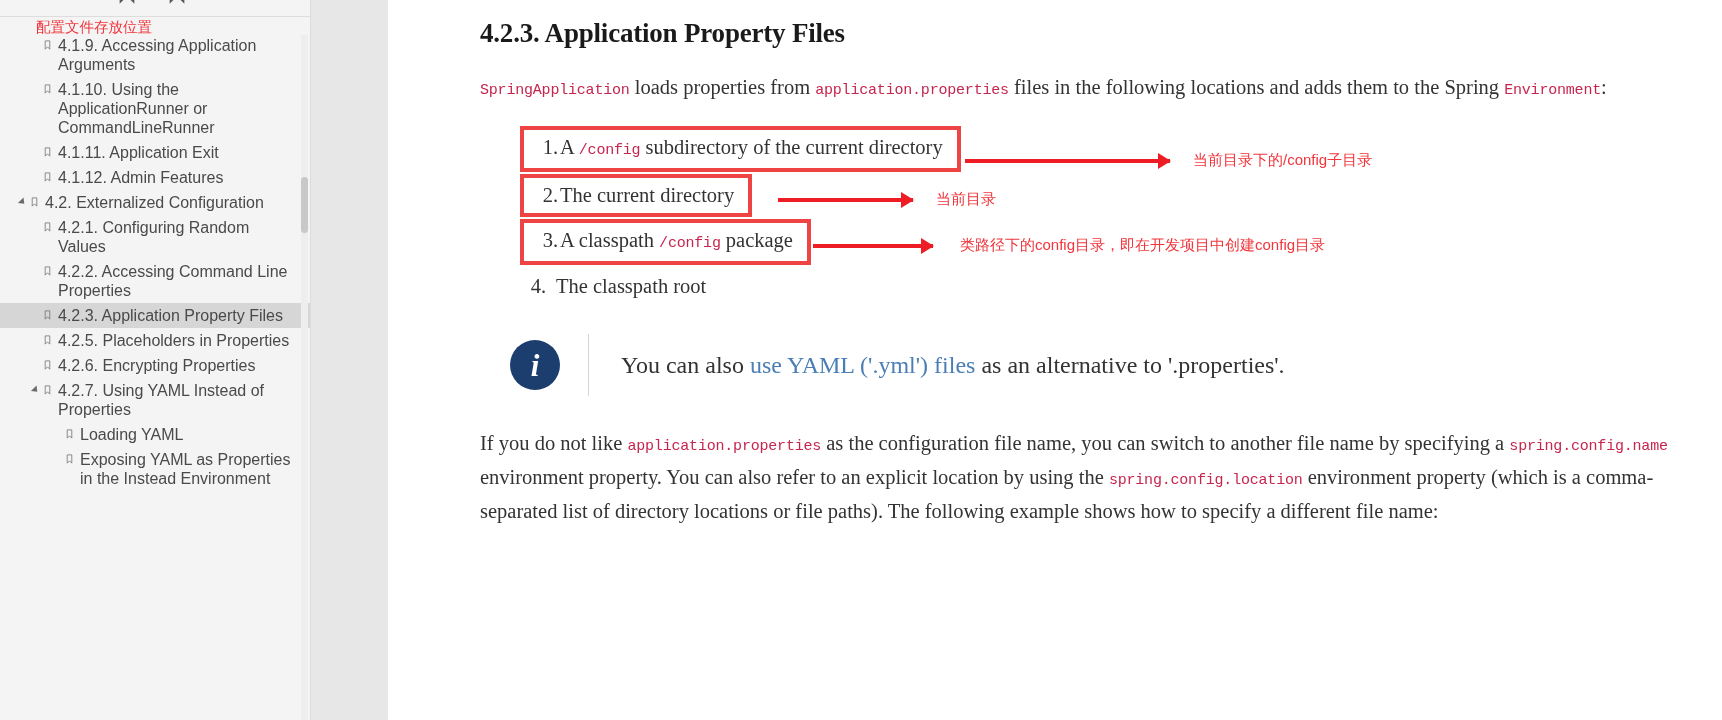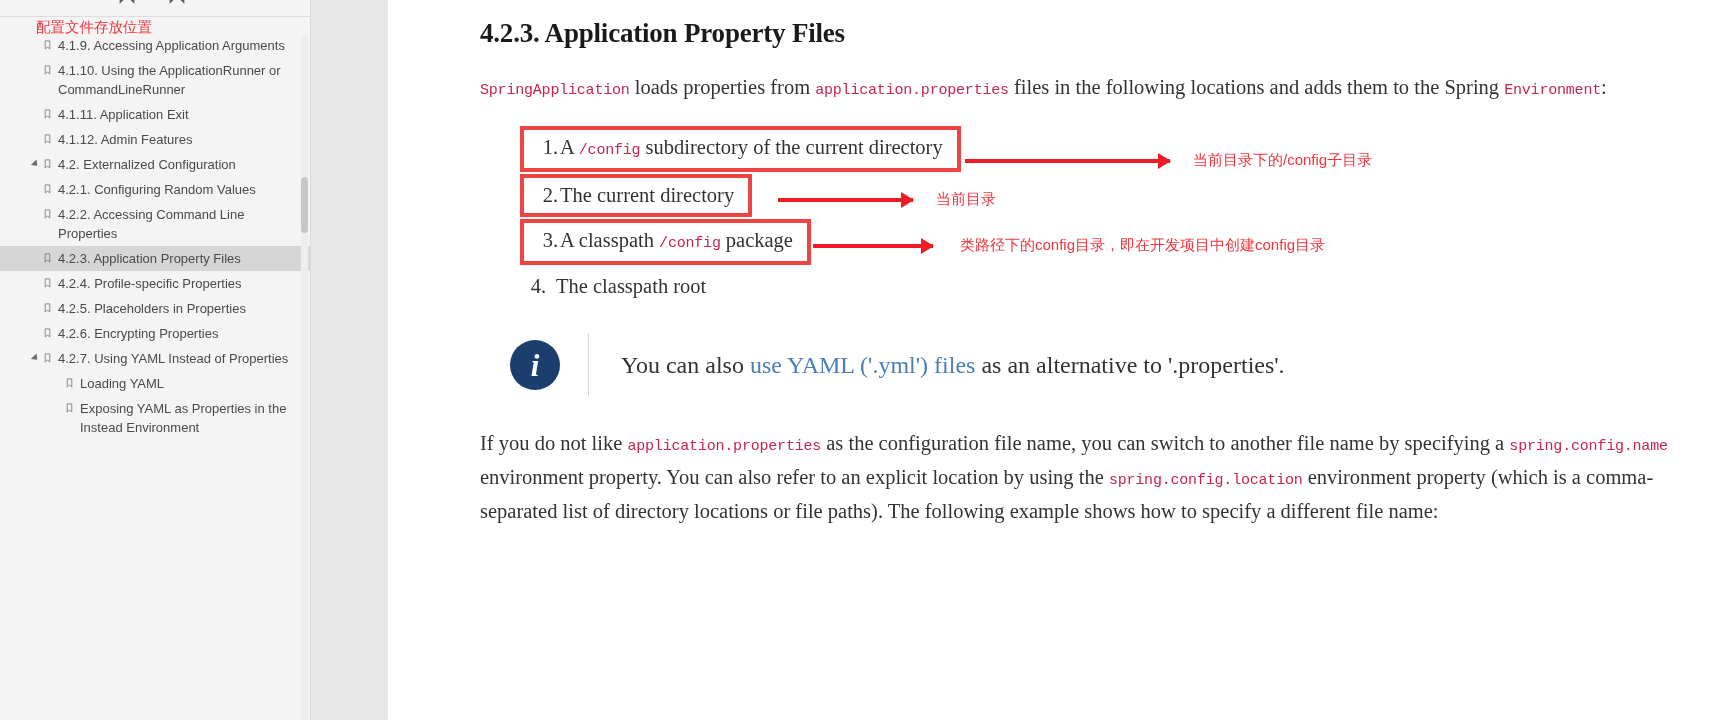"4.1.9. Accessing Application Arguments" .toc-item { font-size: 13px -> 16px }
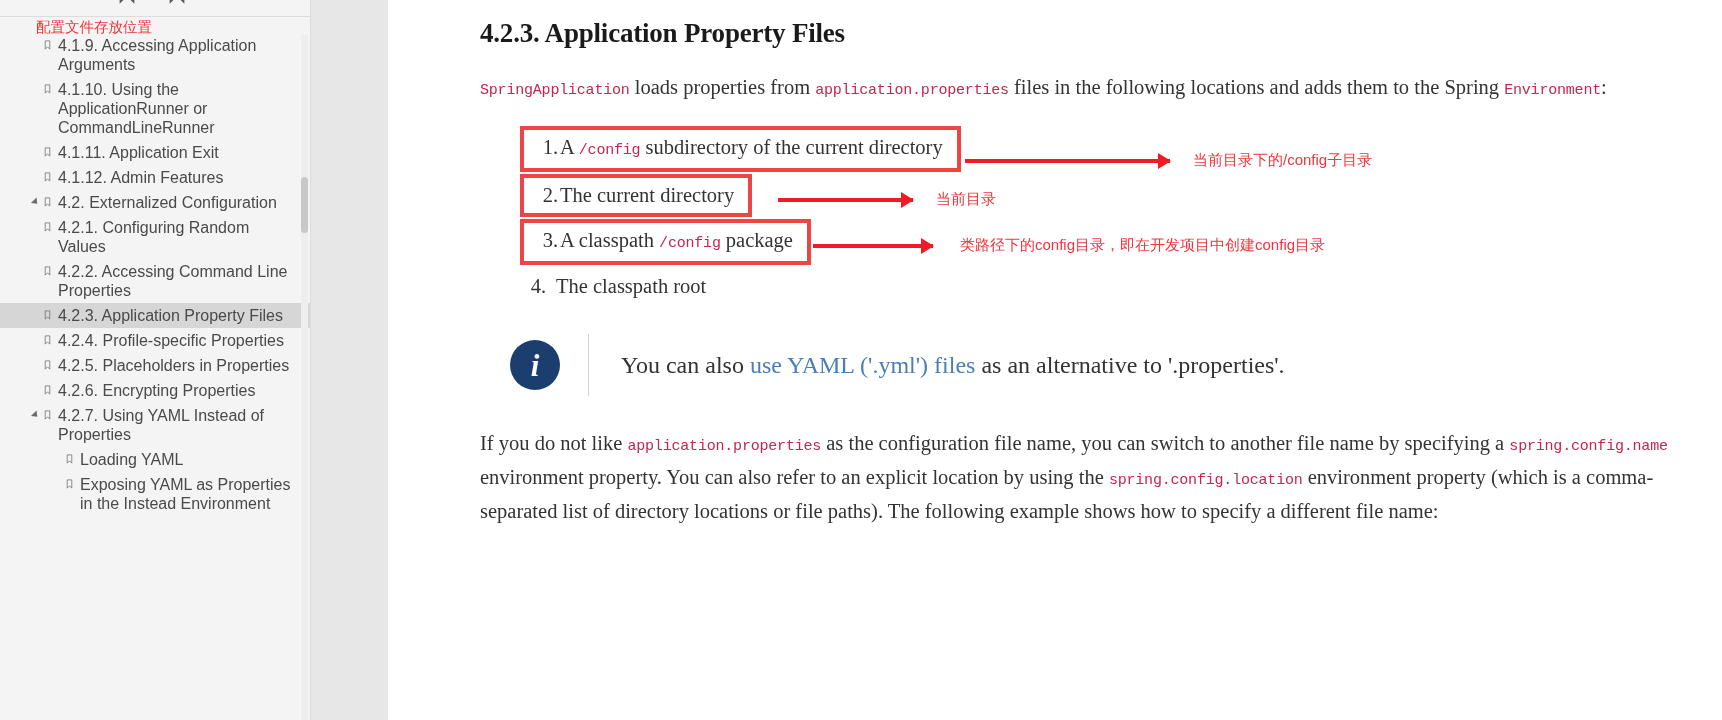"4.2. Externalized Configuration" .lvl0 { padding-left: 28px -> 15px }
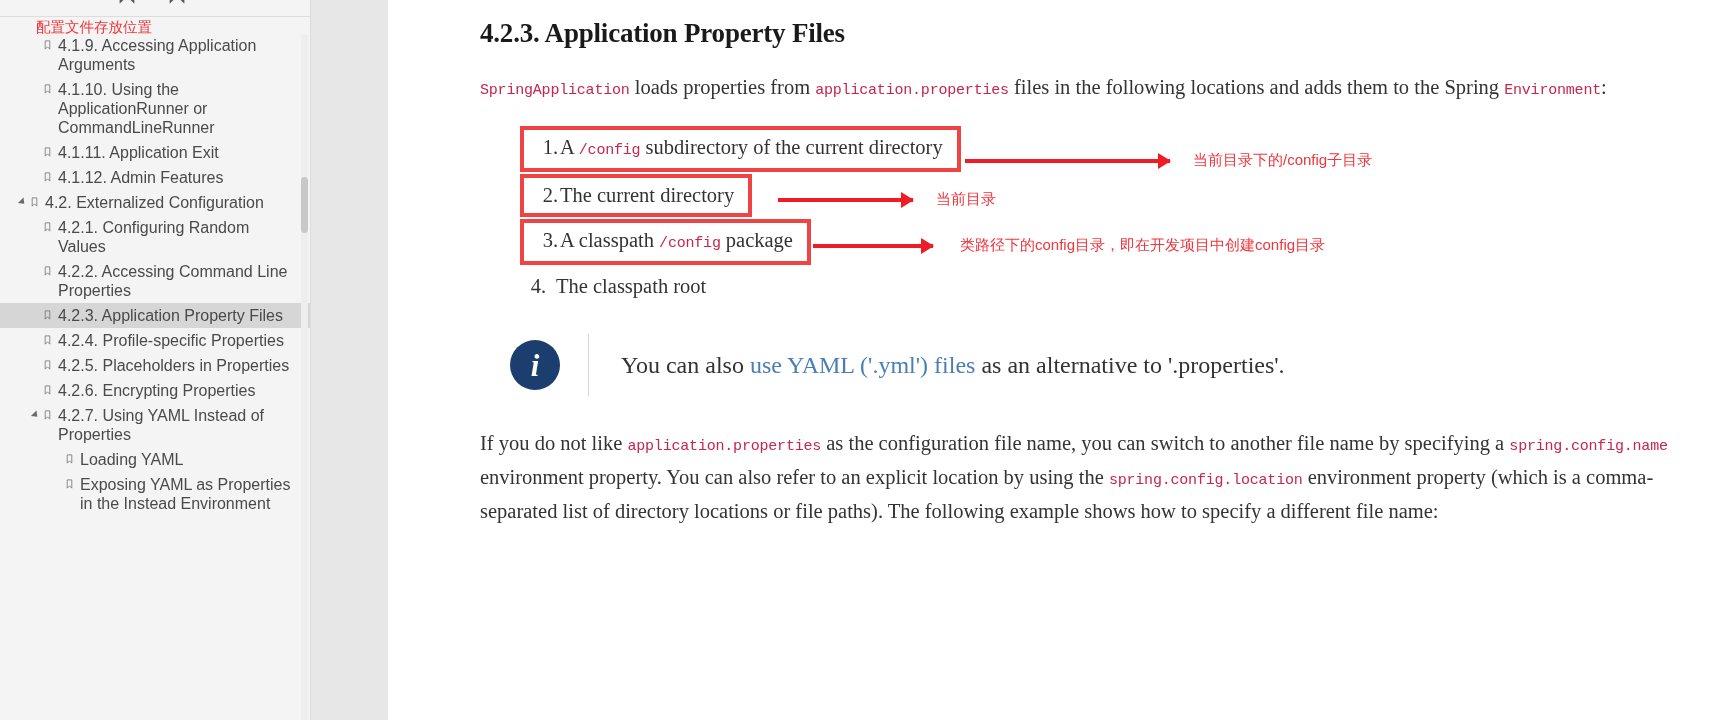"4.2.4. Profile-specific Properties" div.toc-item { html: <div> <span></span> <span> <svg> <path></path> </svg> </span> <span>4.2.4. Profile-specific Properties</span> </div> -> none }
